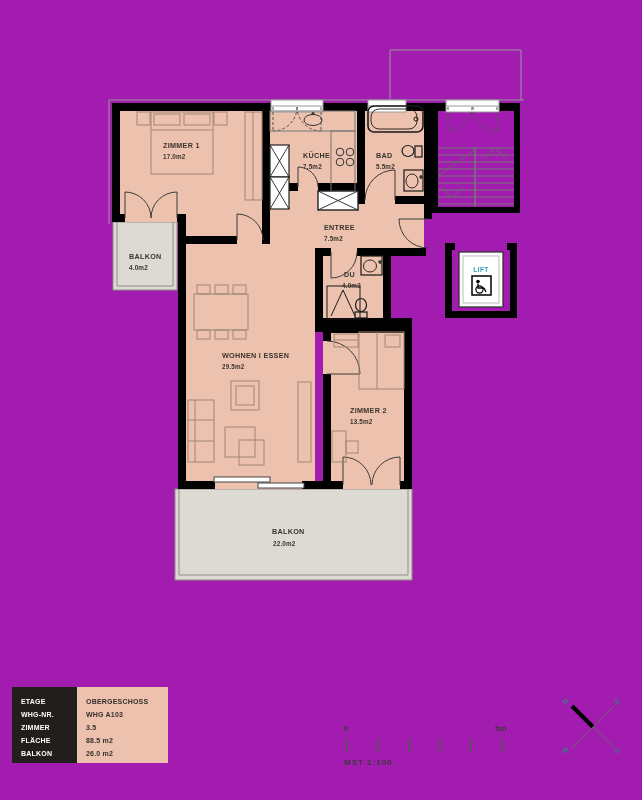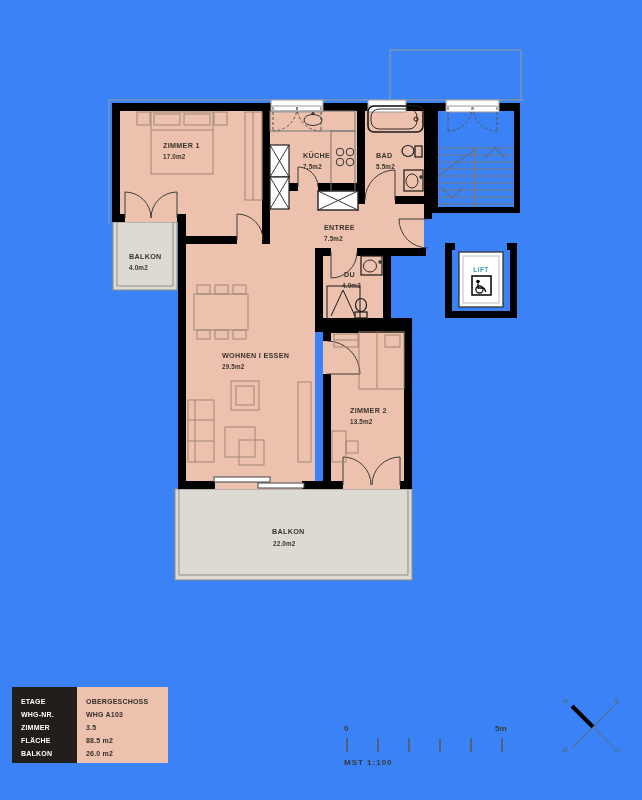"ZIMMER 1" .stage { background: #3b82f6 -> #a21caf }
